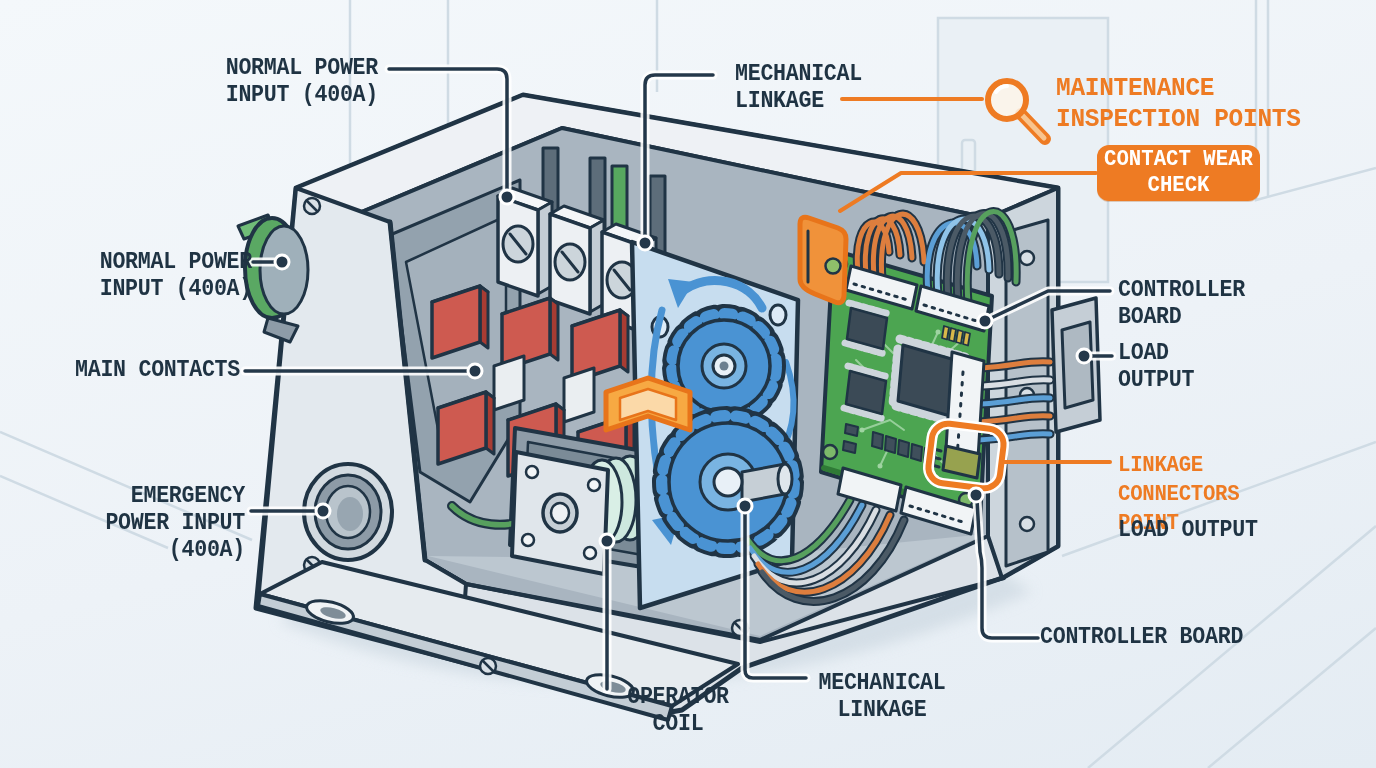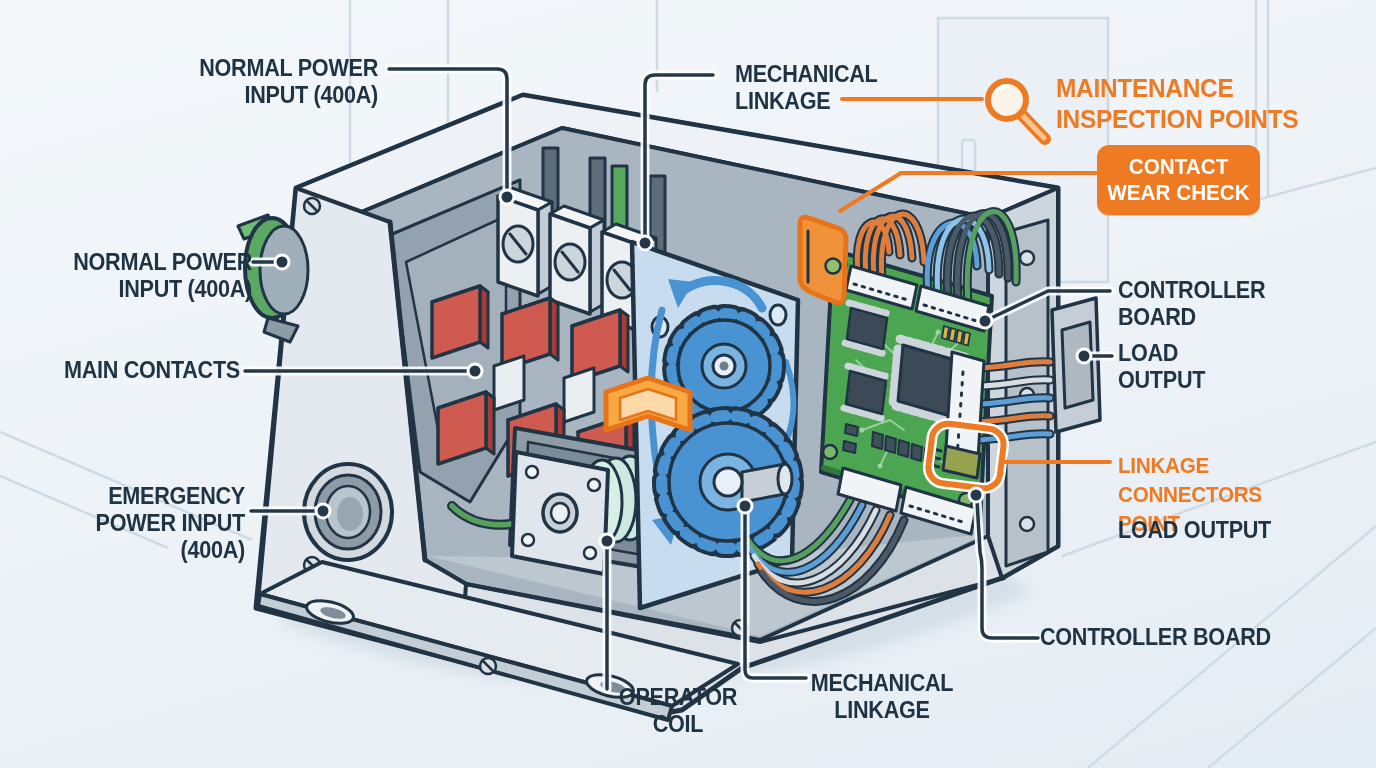"NORMAL POWER" .stage { font-family: Liberation Sans, sans-serif -> Liberation Mono, monospace }
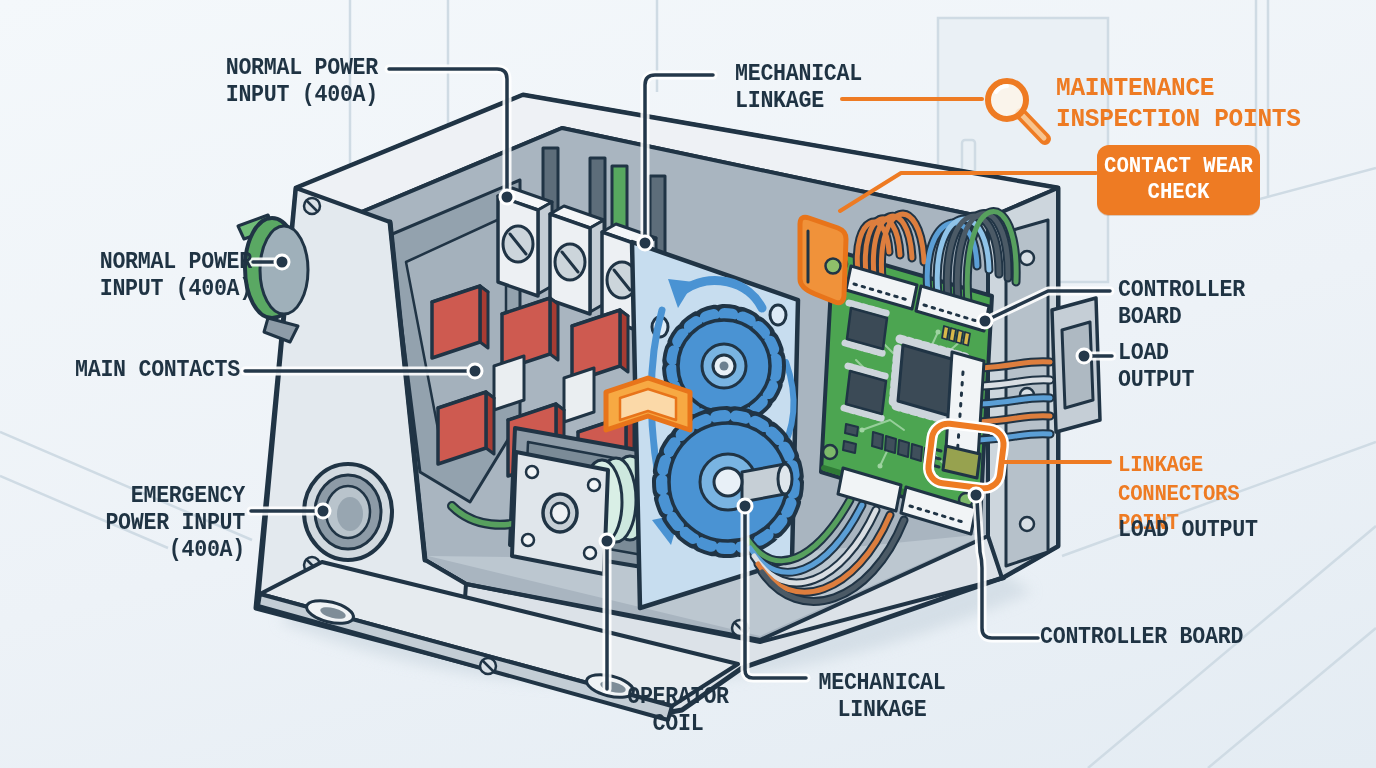"CONTACT WEAR CHECK" .badge { height: 70px -> 56px }
